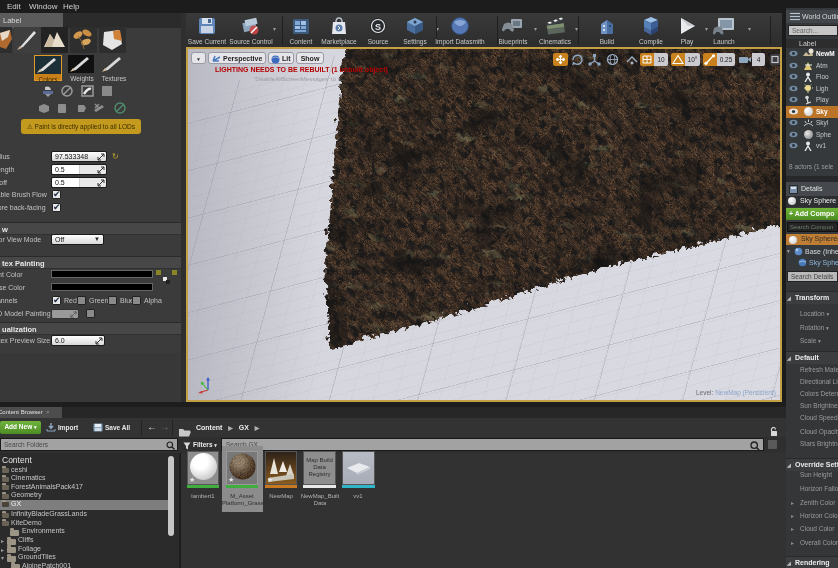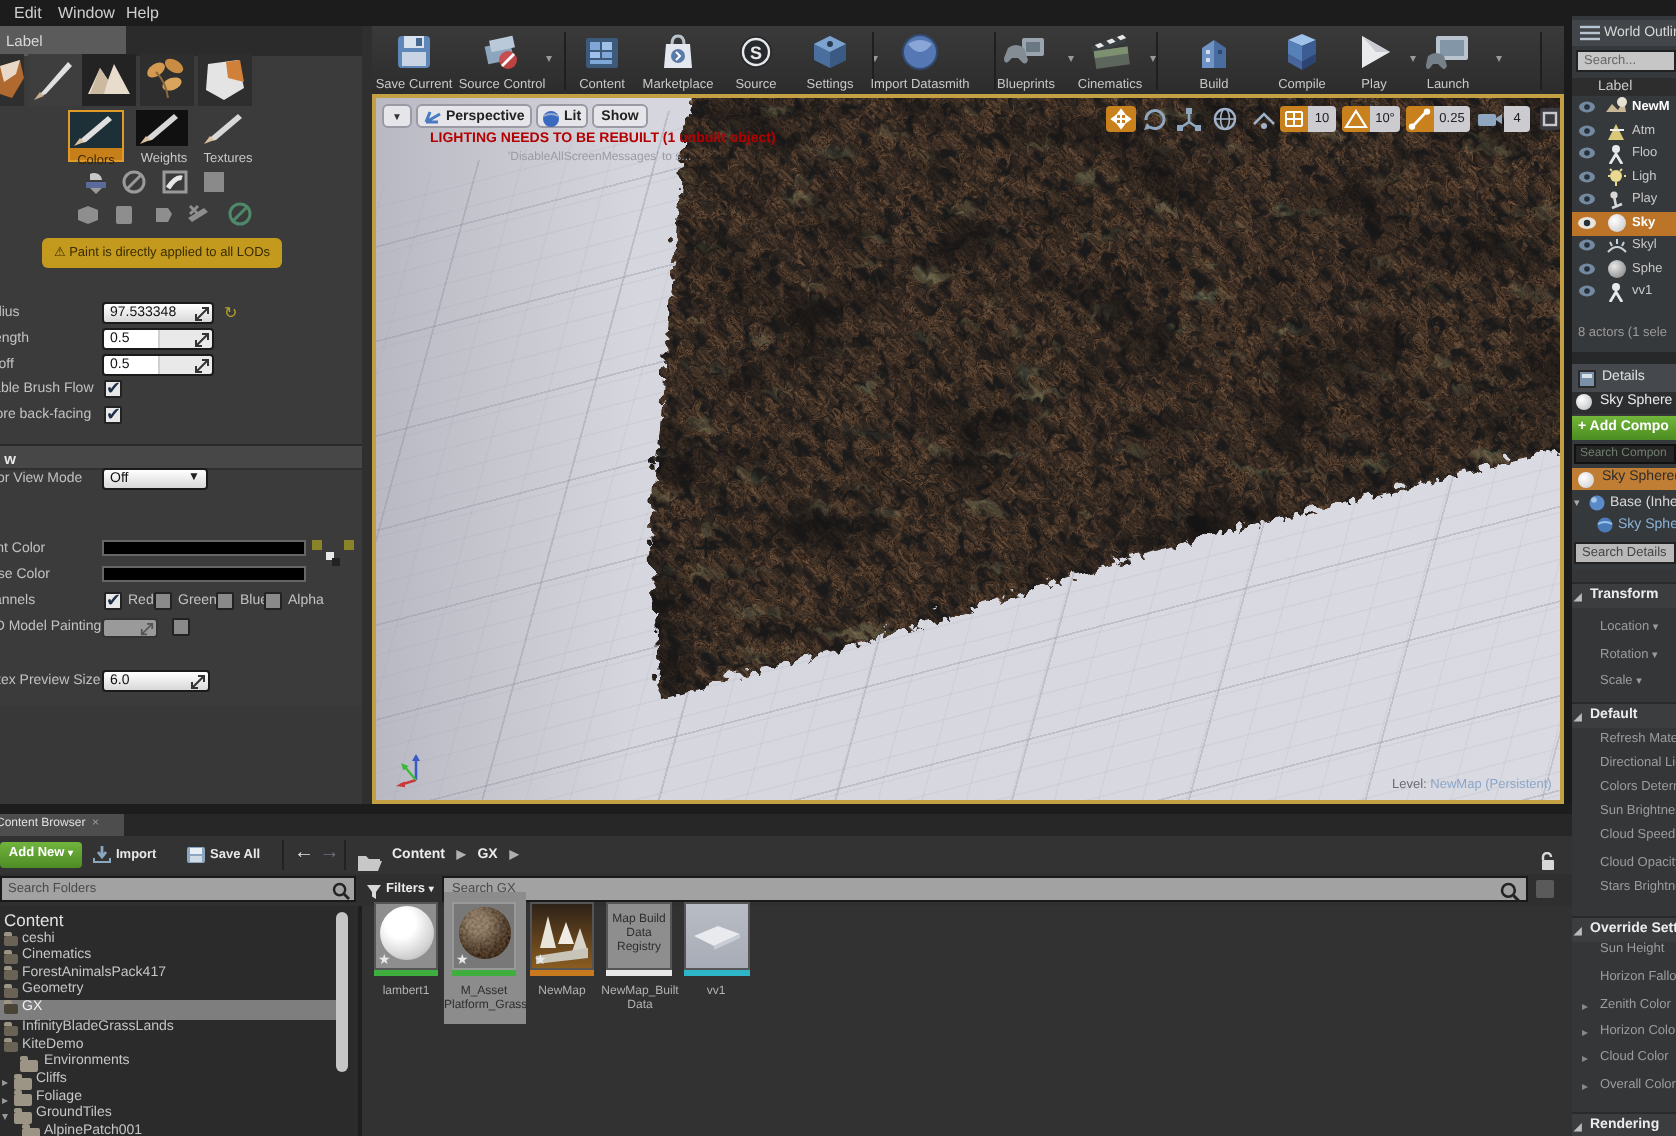"tex Painting" div.abs { html: none -> <div>&nbsp;tex Painting</div> }
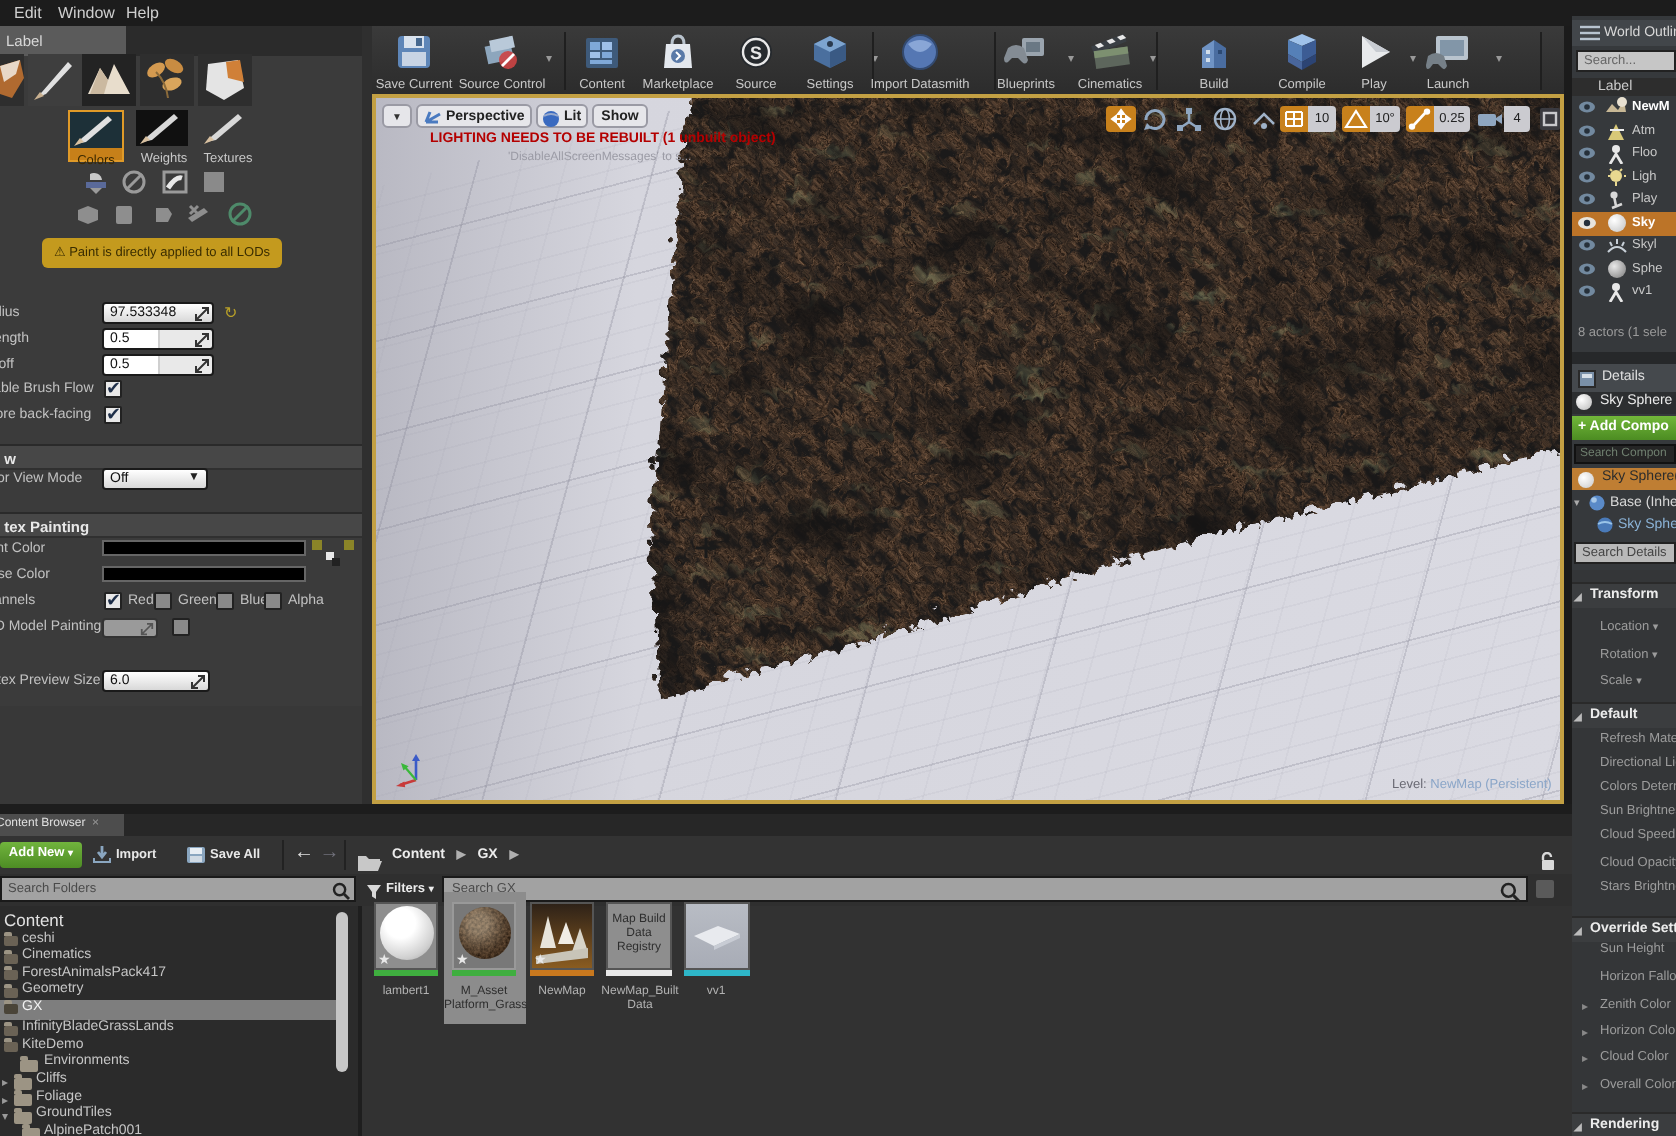"ualization" div.abs { html: none -> <div>&nbsp;ualization</div> }
